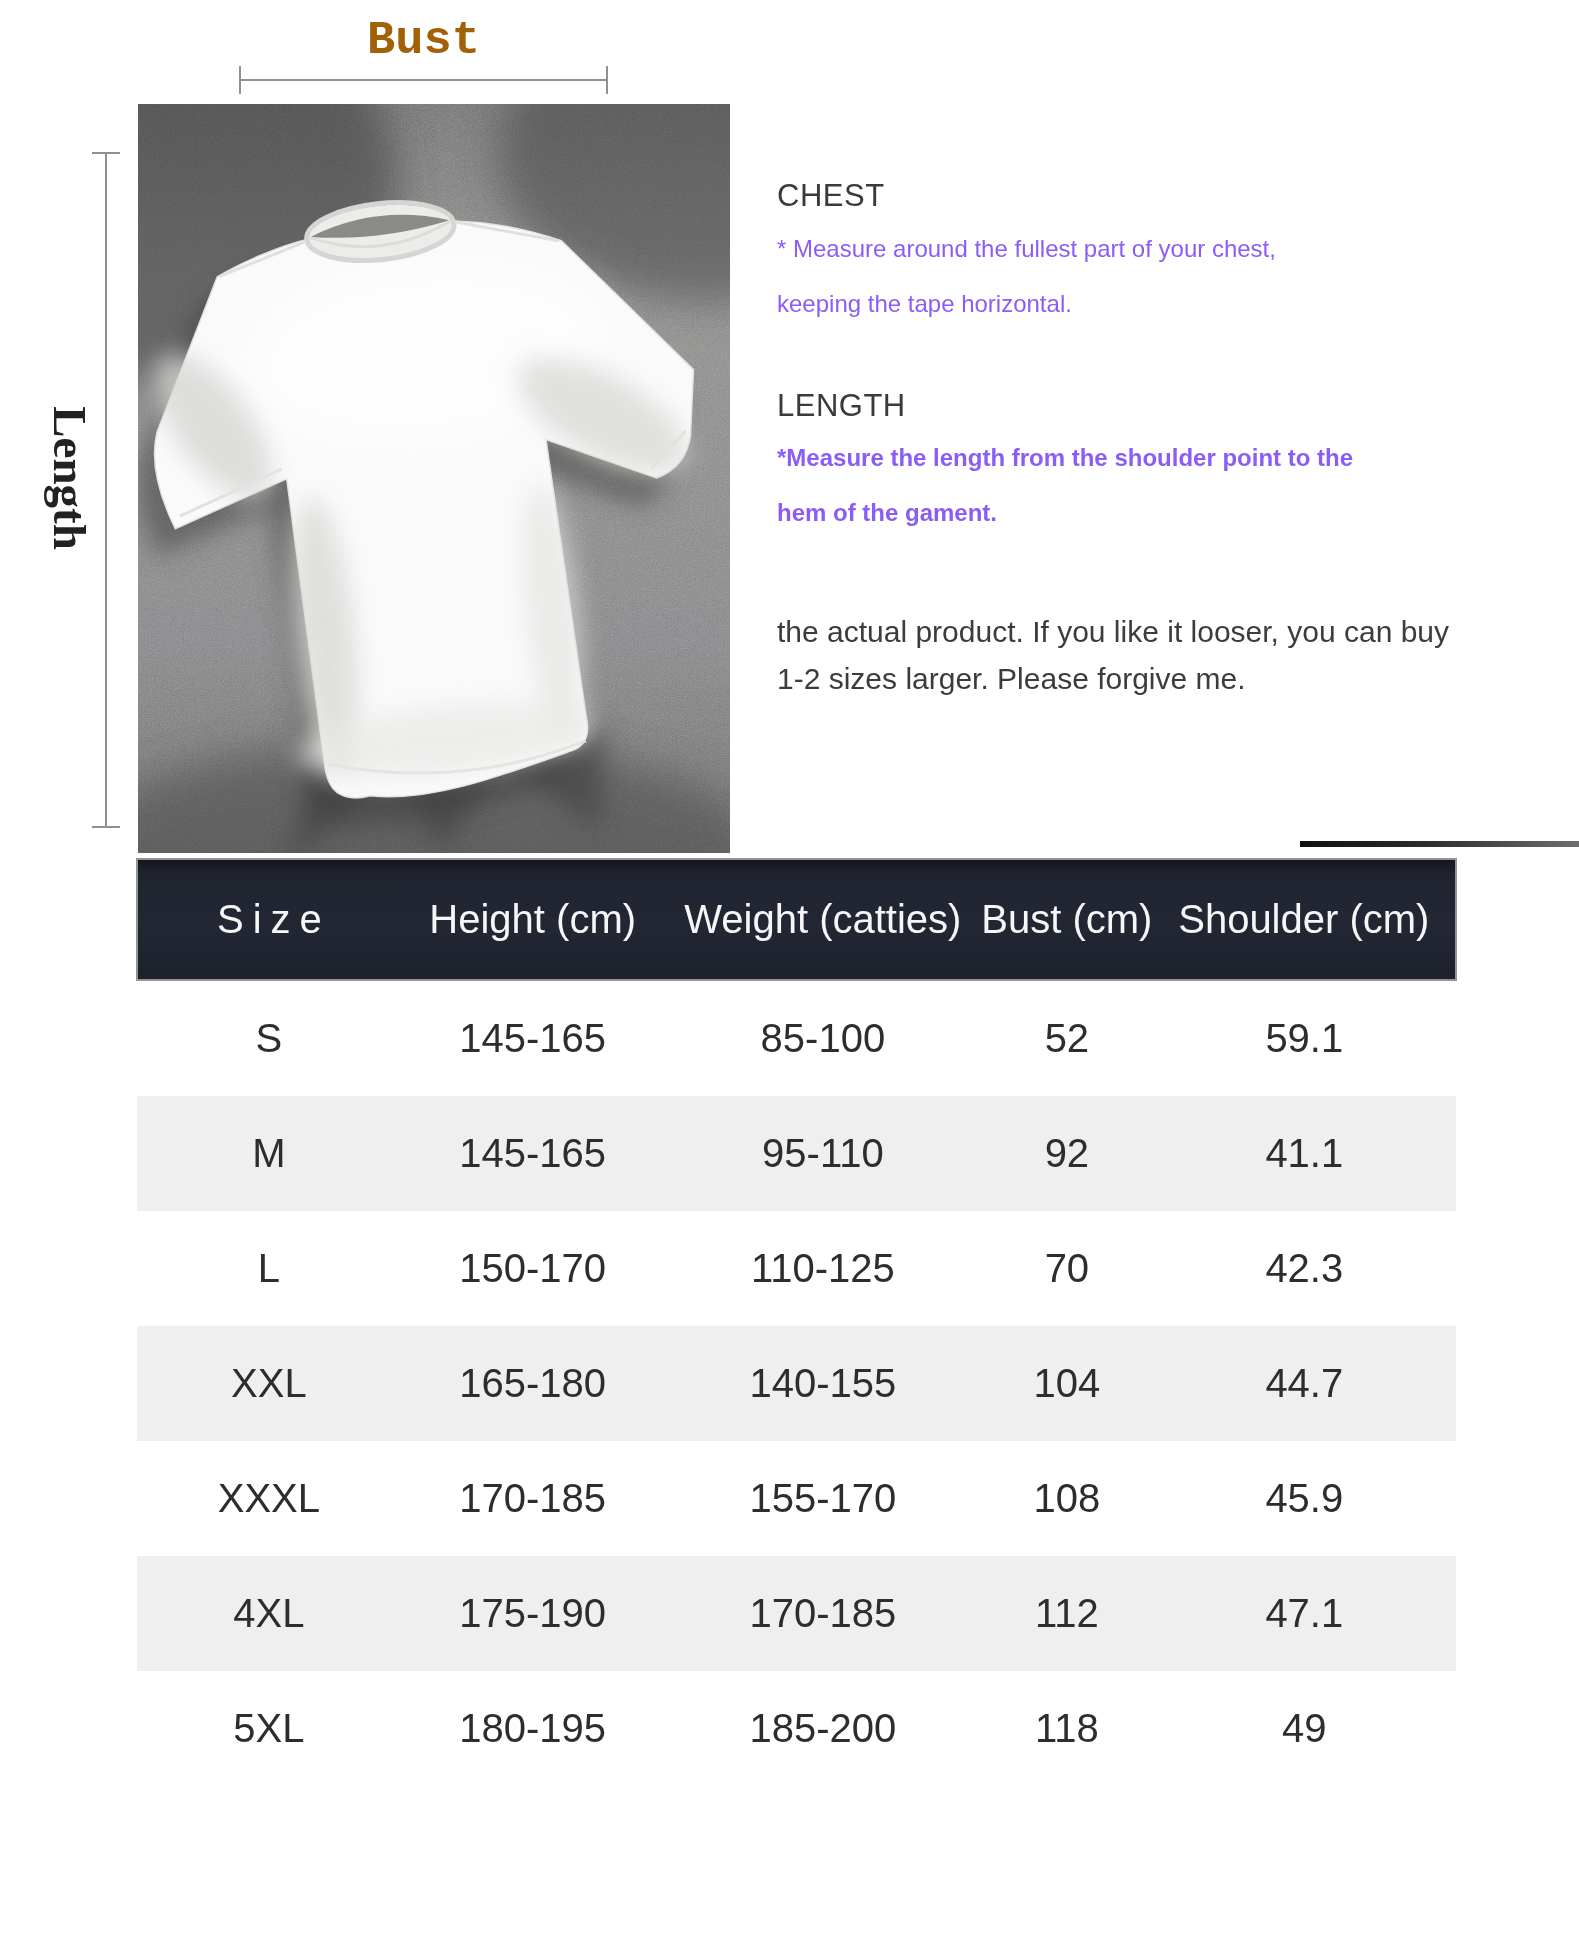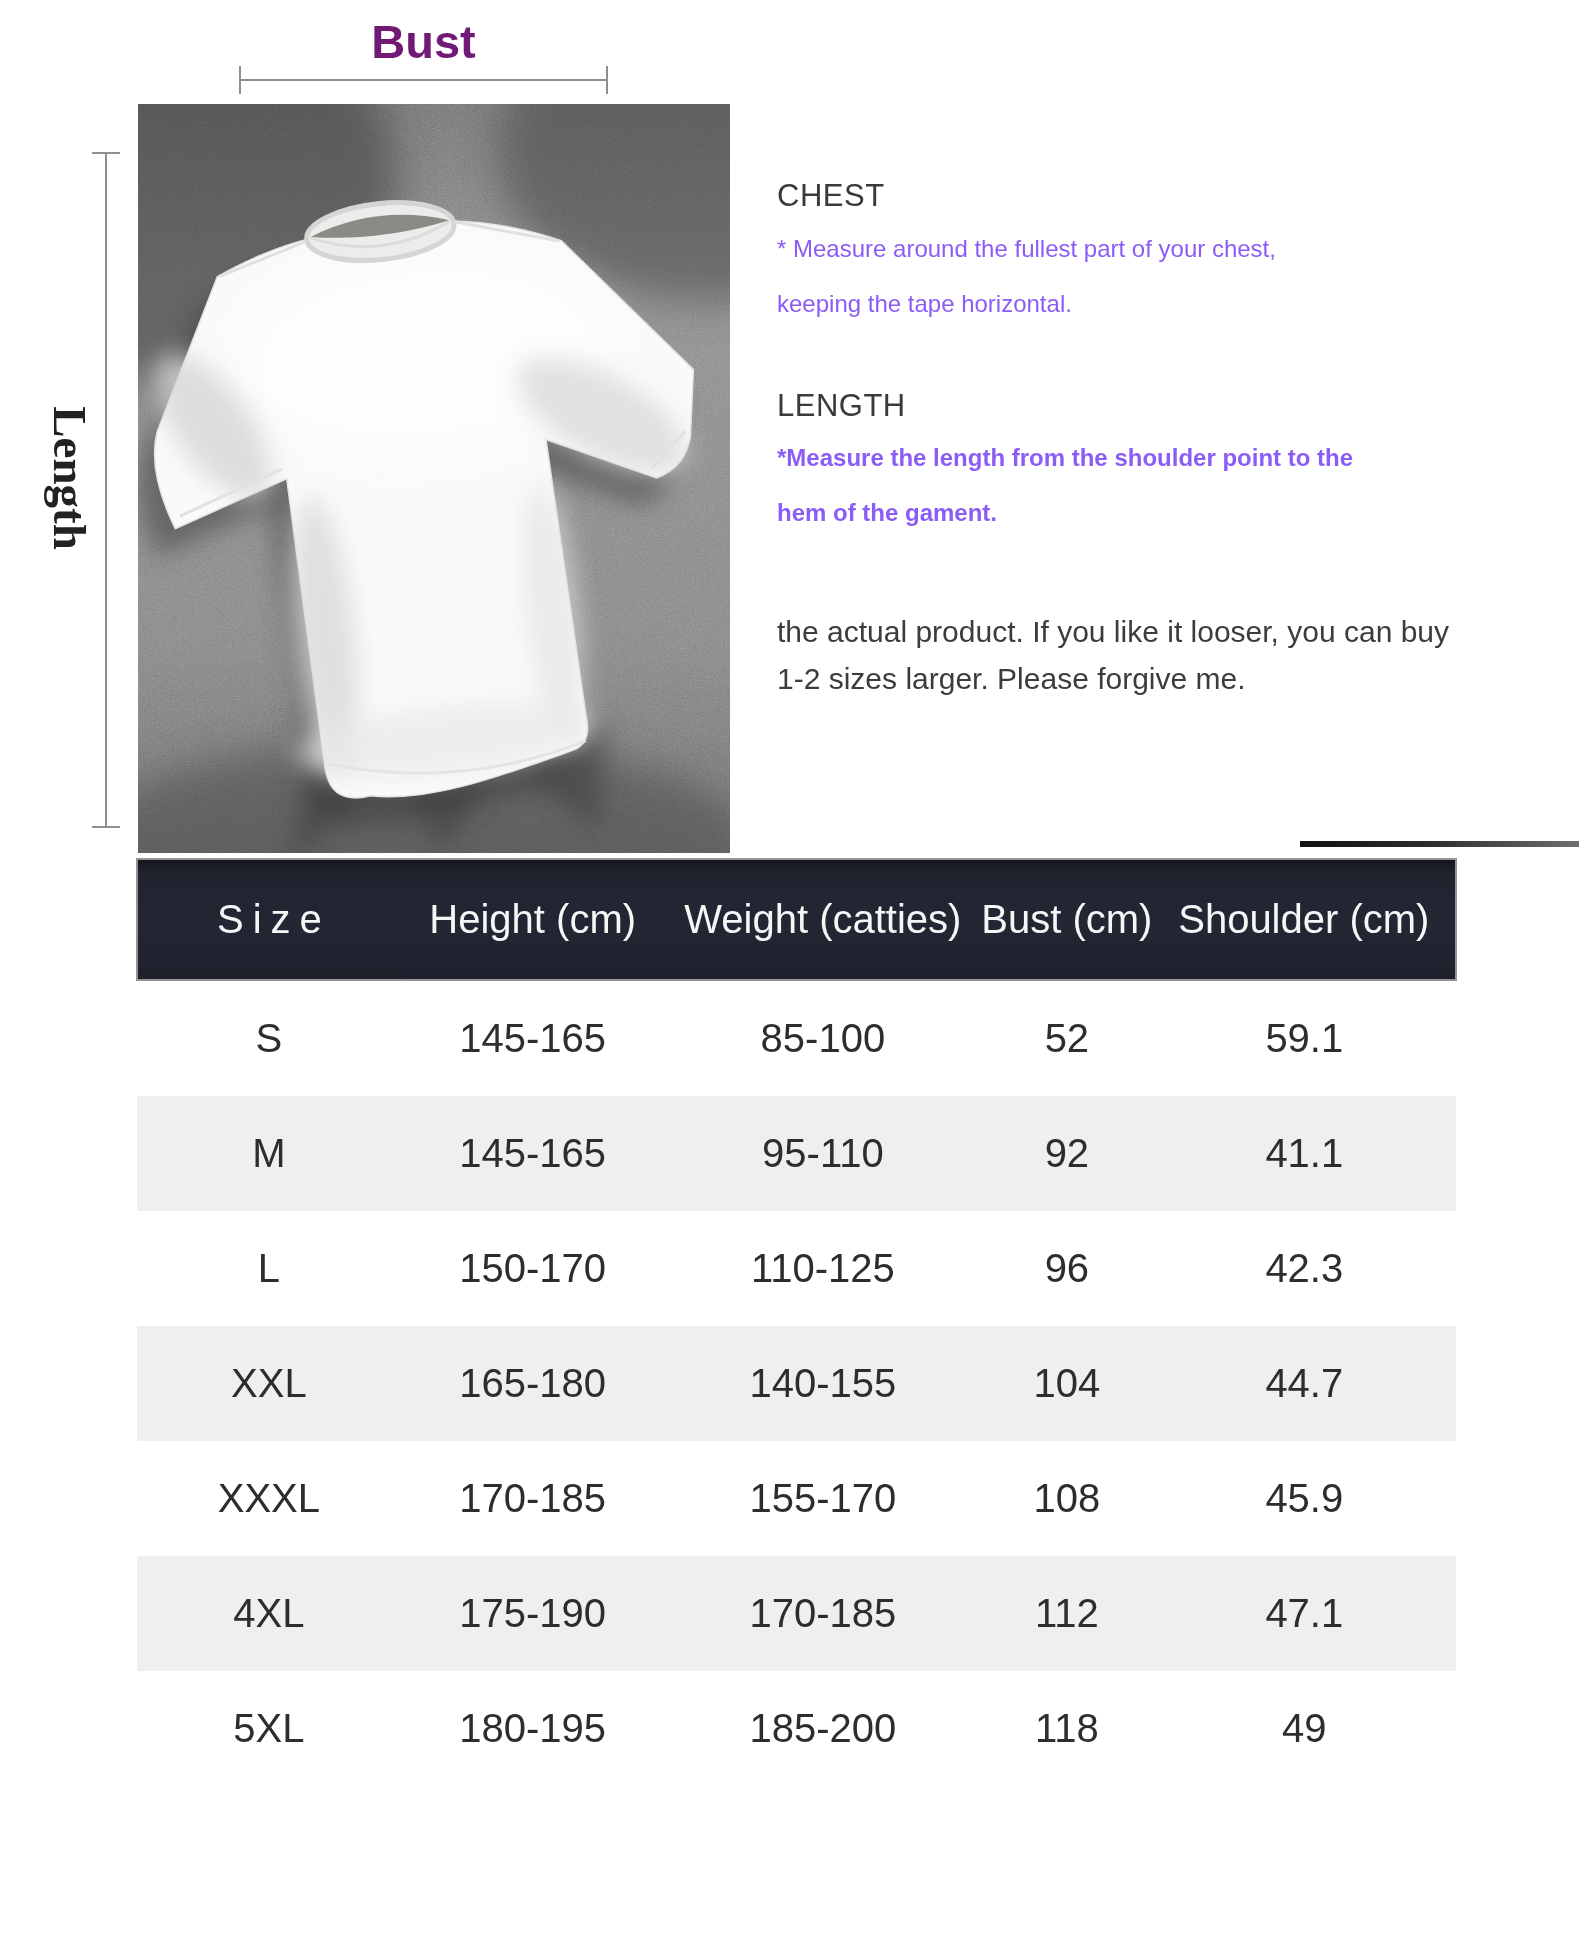"Bust" .bust-label { color: #701a75 -> #a16207; font-family: Liberation Sans, sans-serif -> Liberation Mono, monospace }
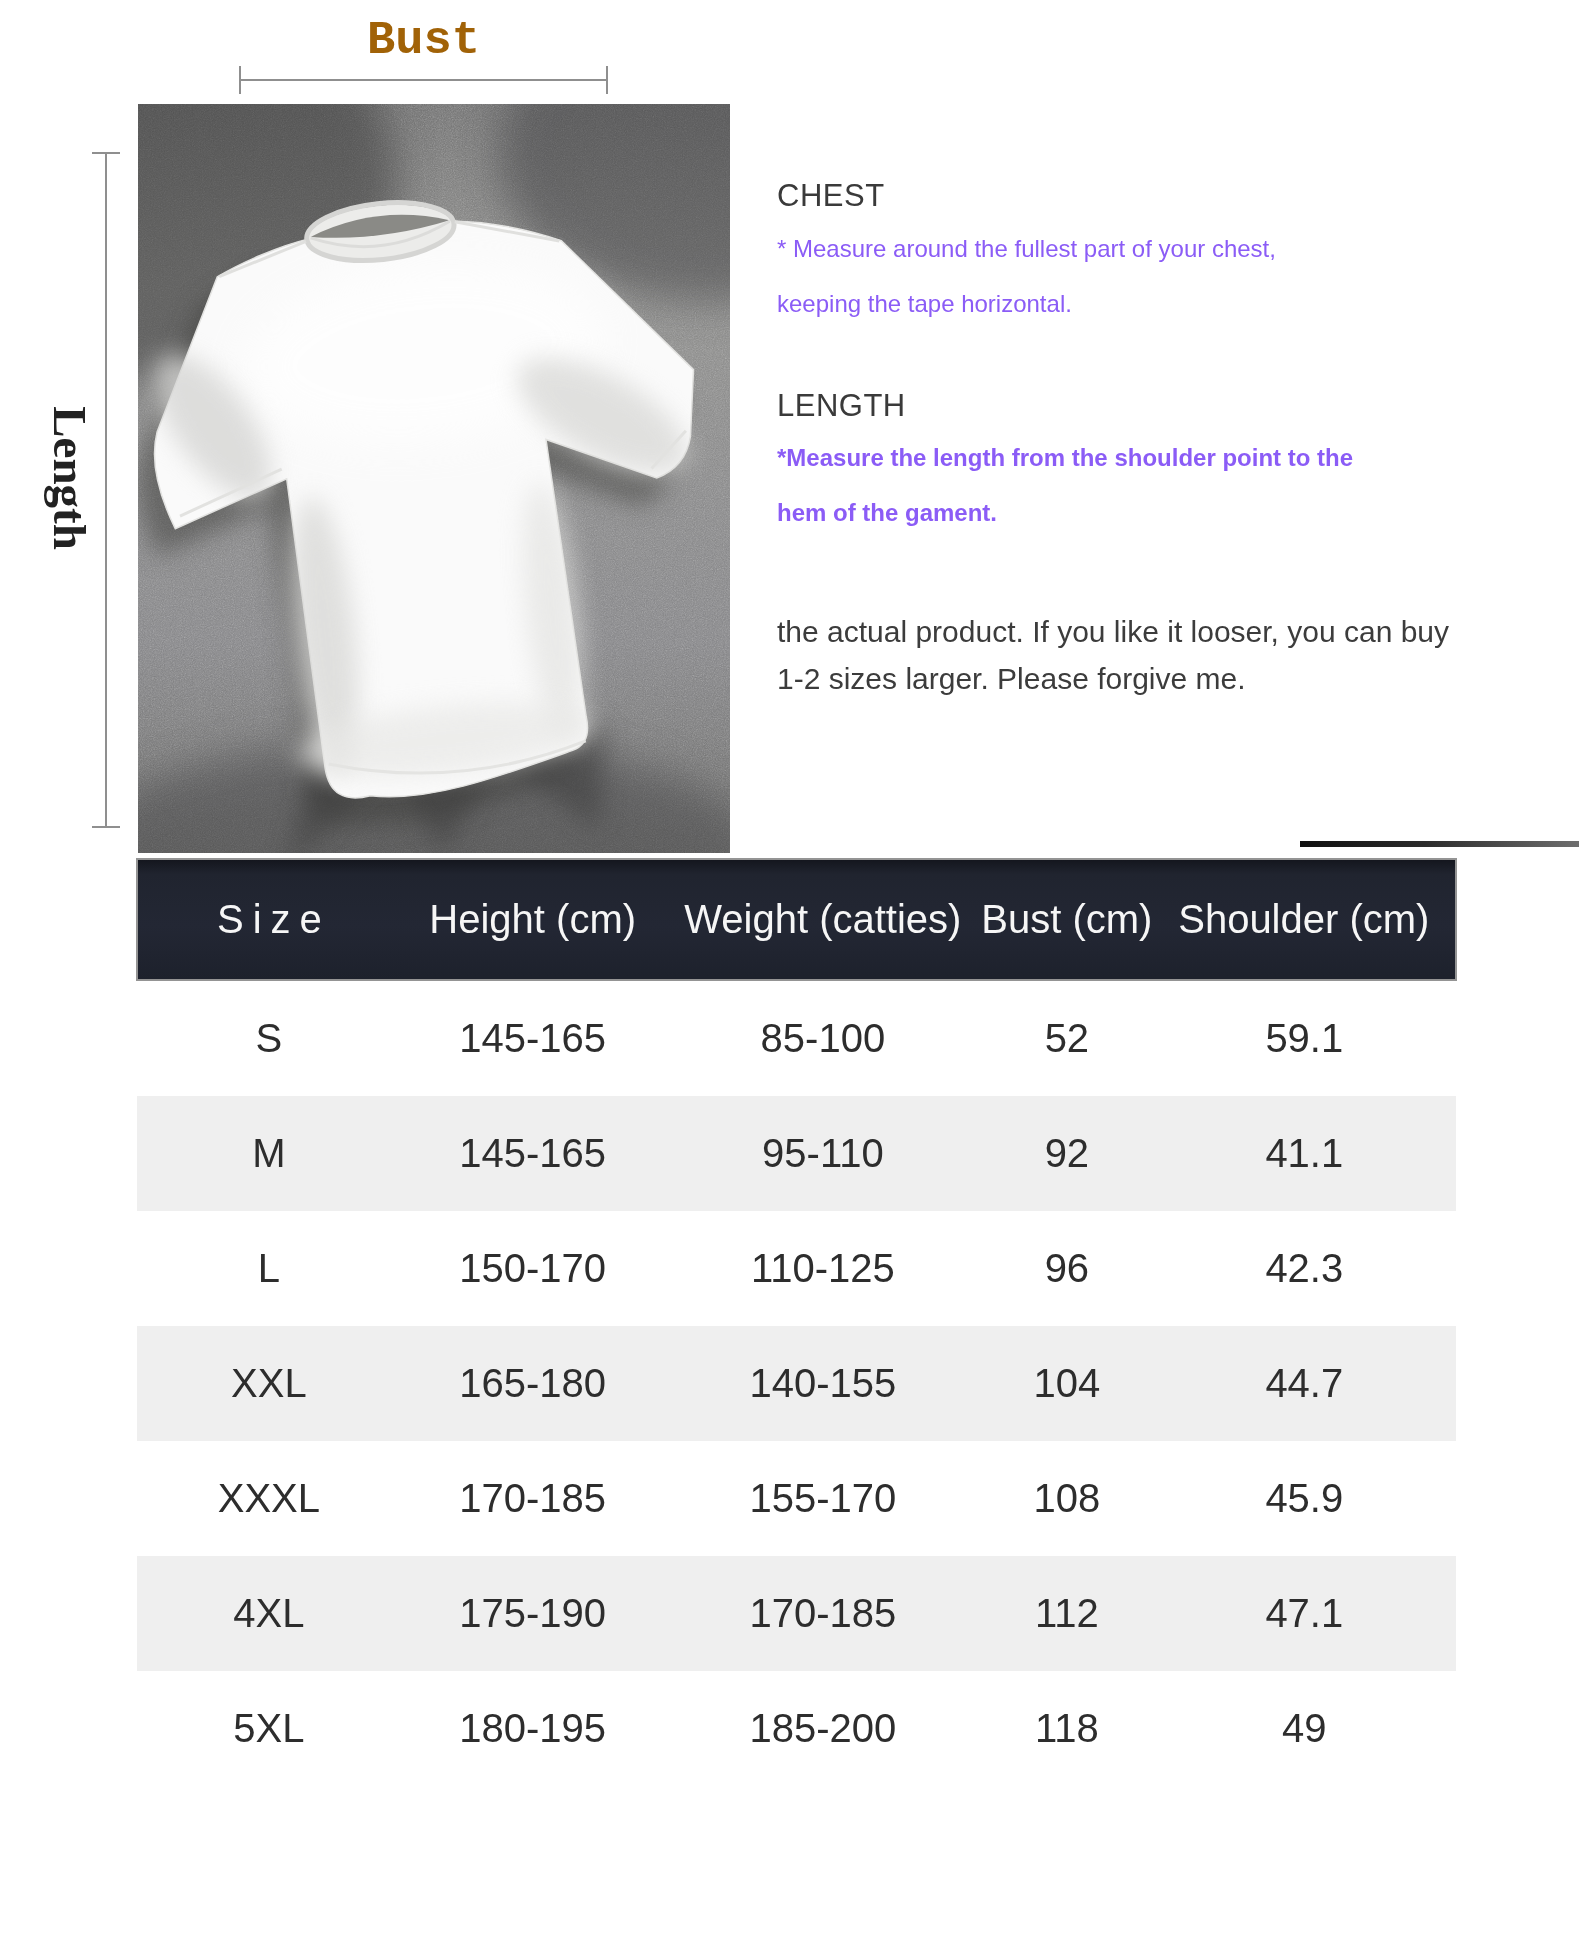"96" td { text: 96 -> 70 }
